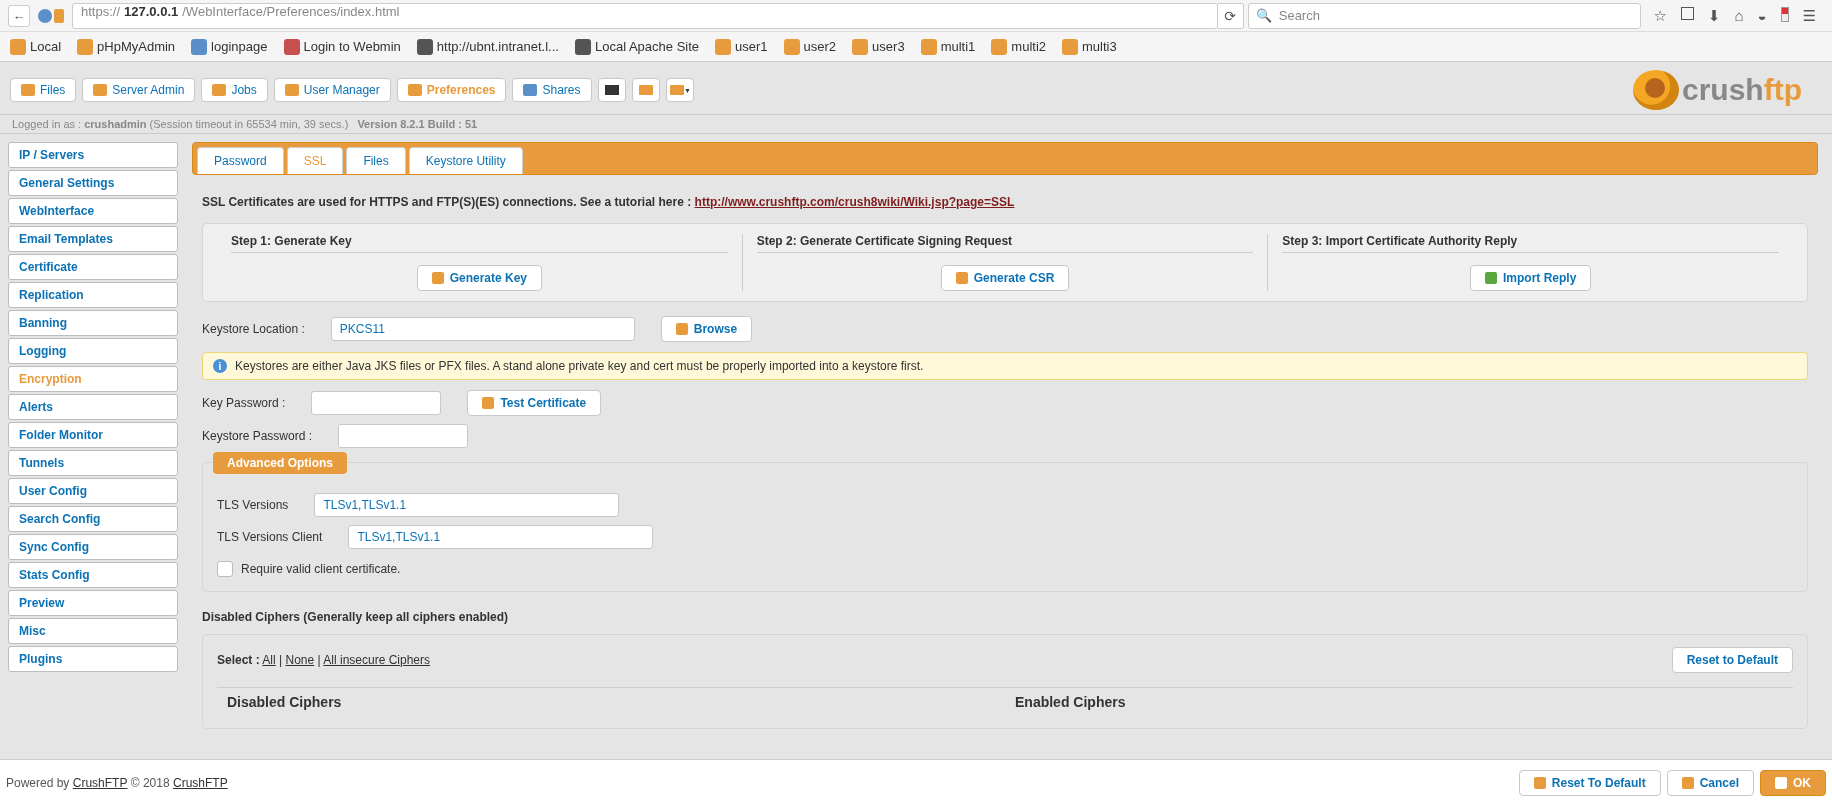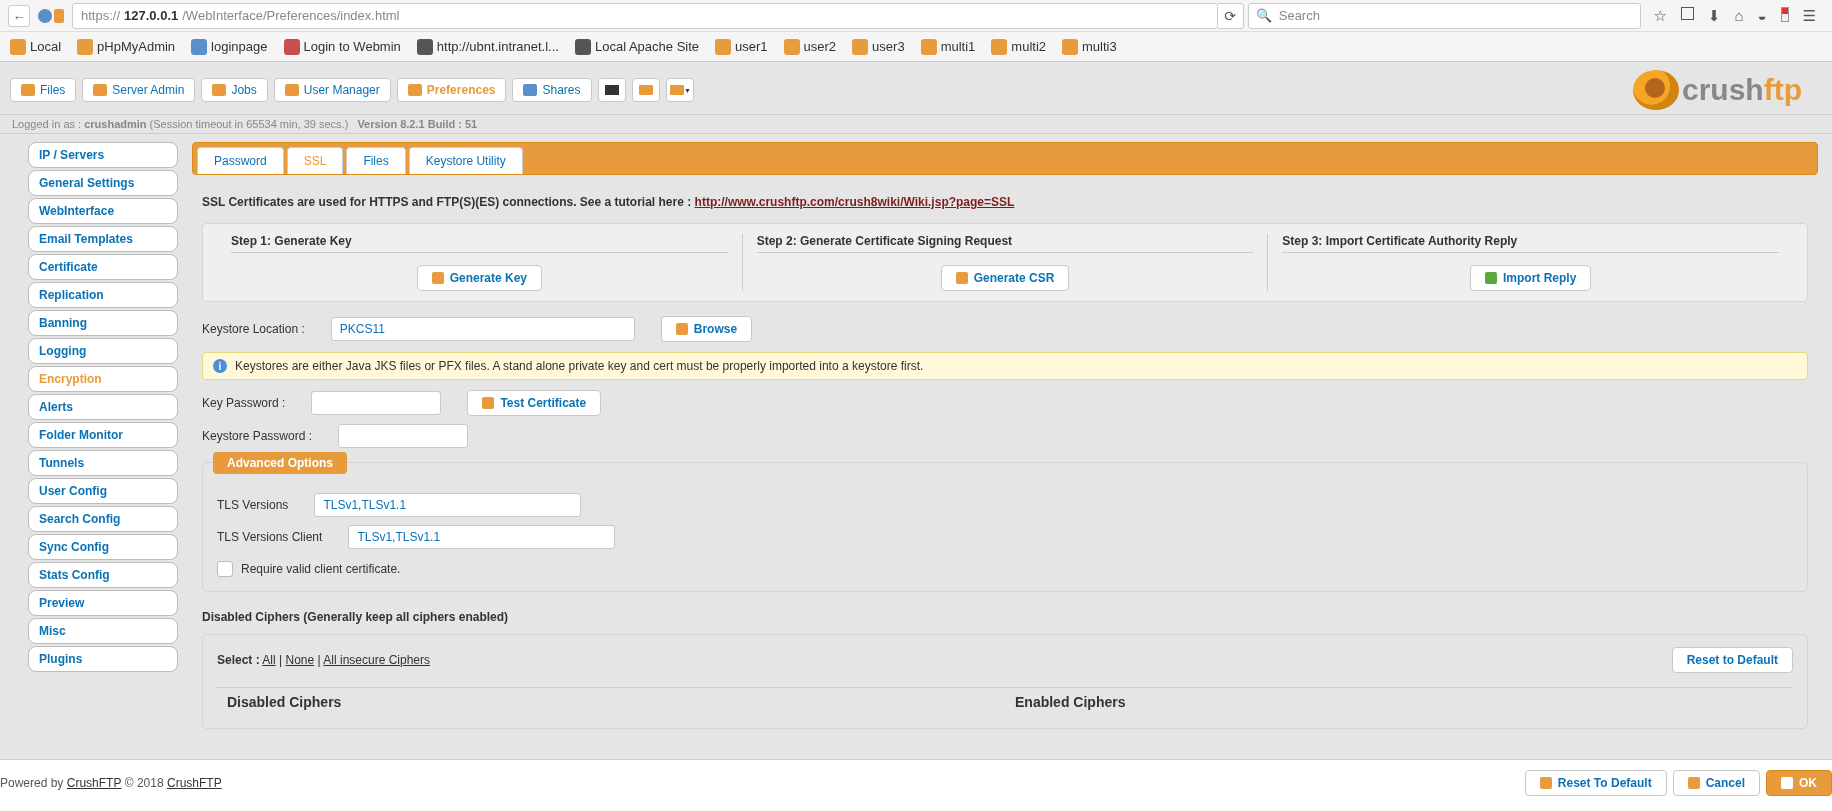"https://" .url-input { align-items: center -> none }
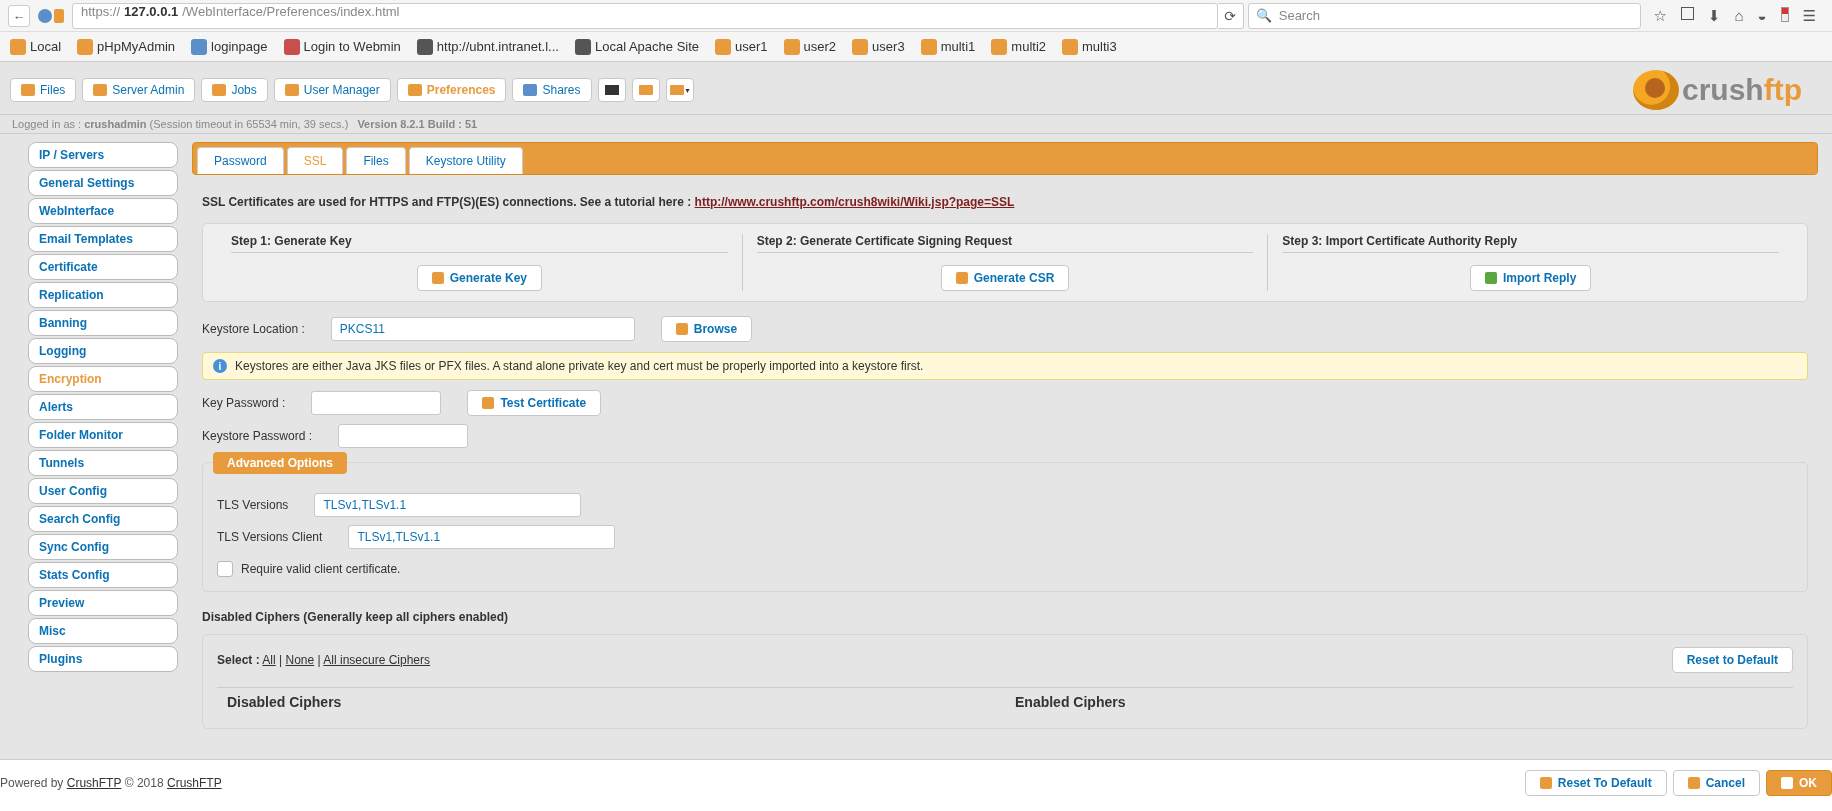"IP / Servers" .sidebar-item { border-radius: 8px -> 3px; margin-left: 20px -> none }
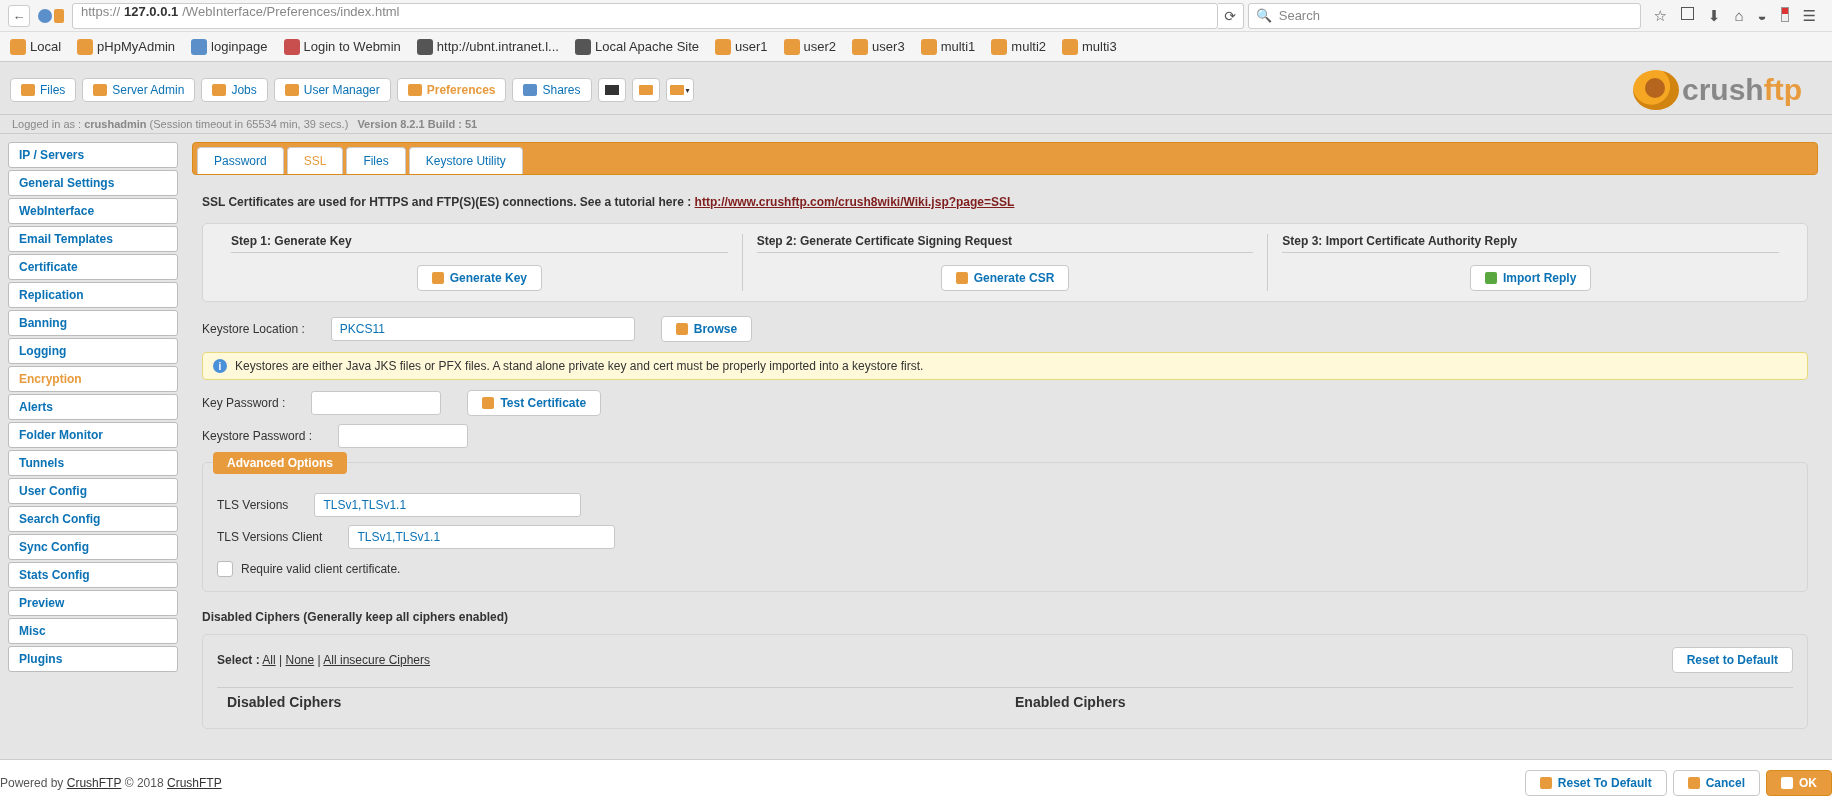"TLSv1,TLSv1.1" .w305 { width: 267px -> 305px }
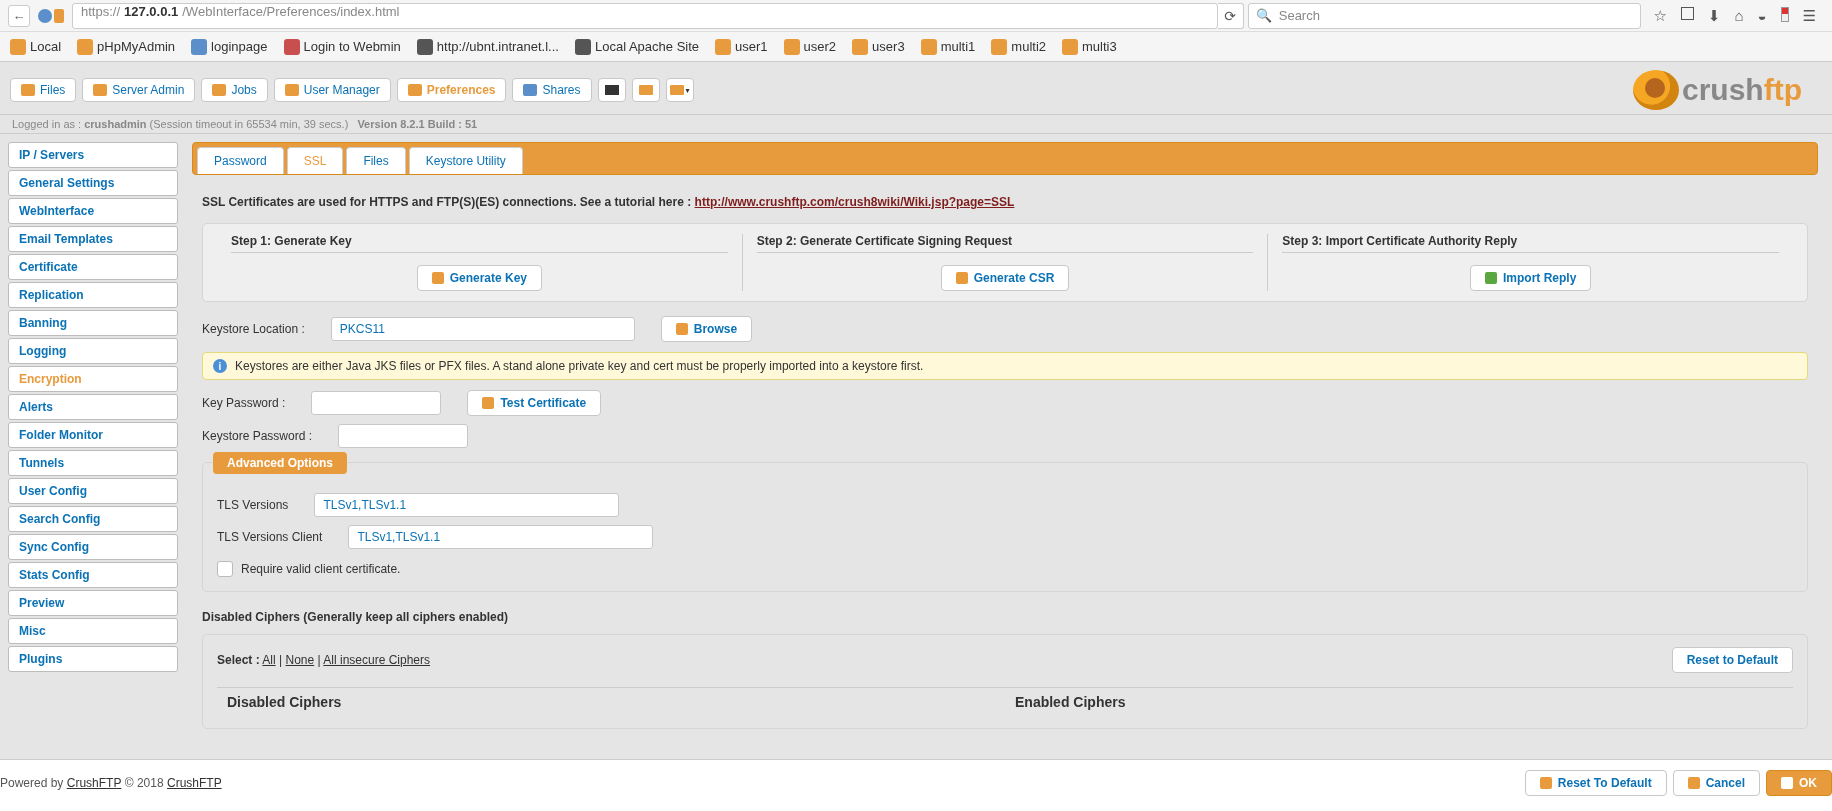"Powered by" .footer { padding: 10px 0 -> 10px 6px }
